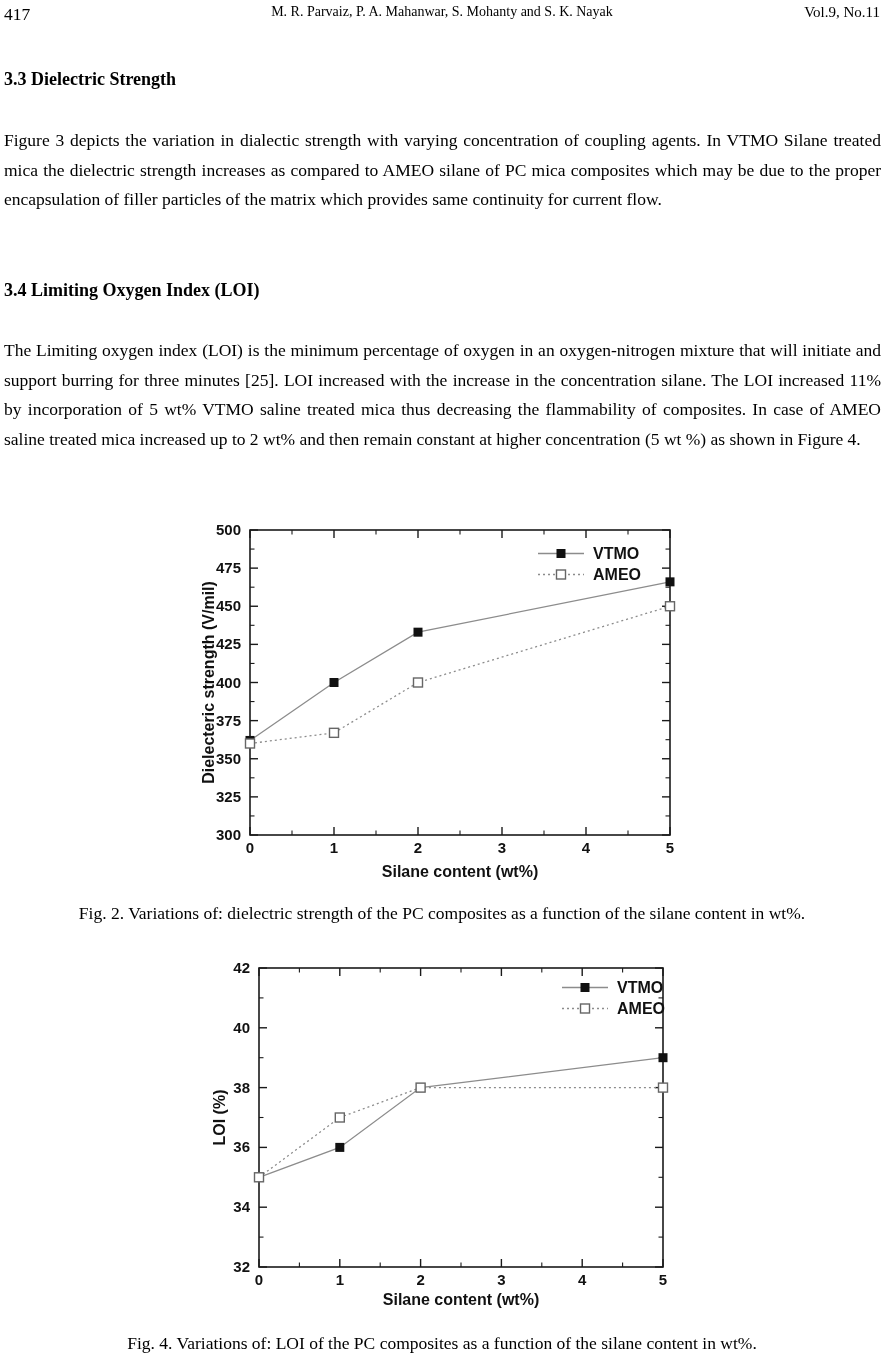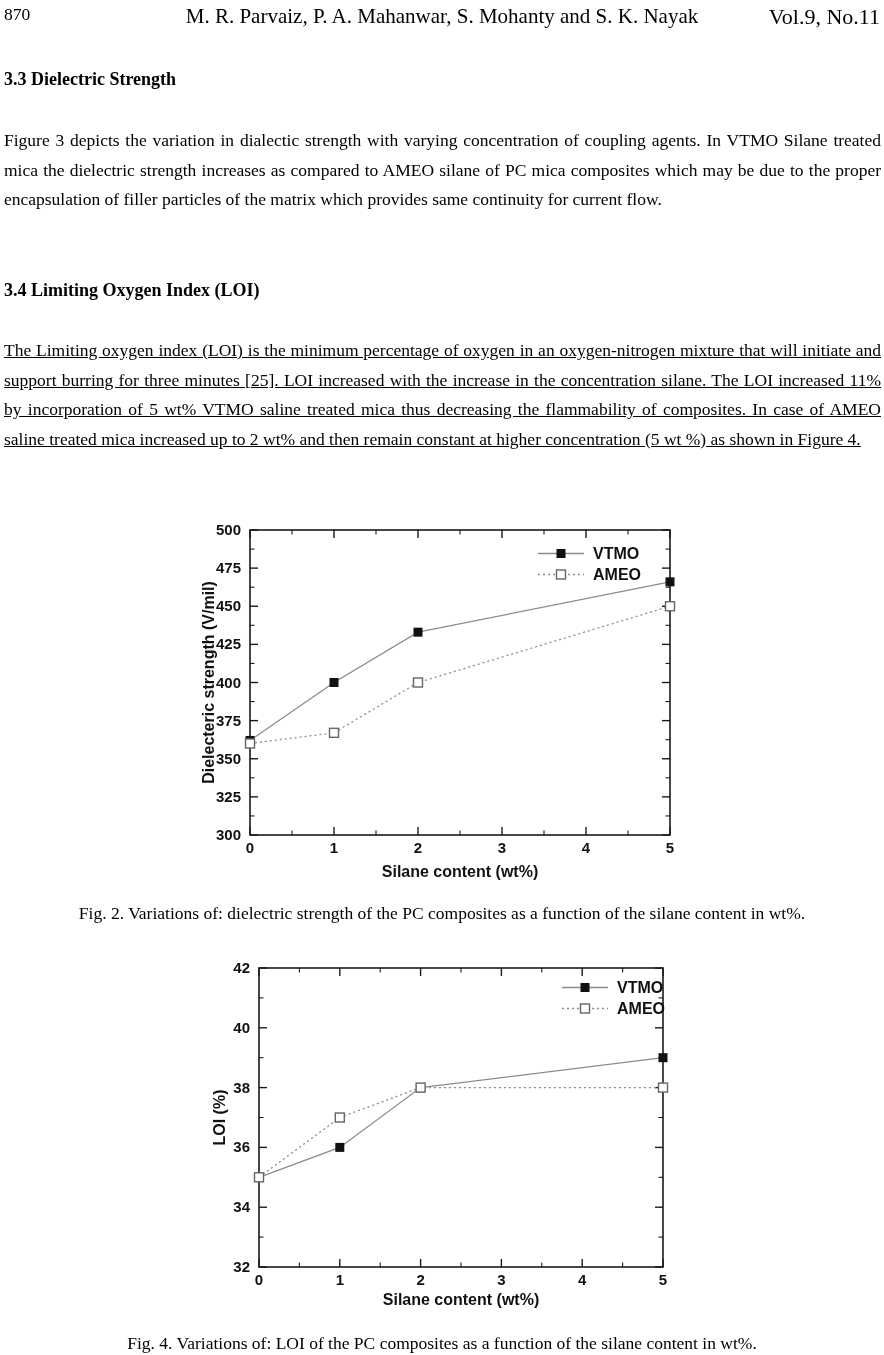"870" span.abs { text: 870 -> 417 }
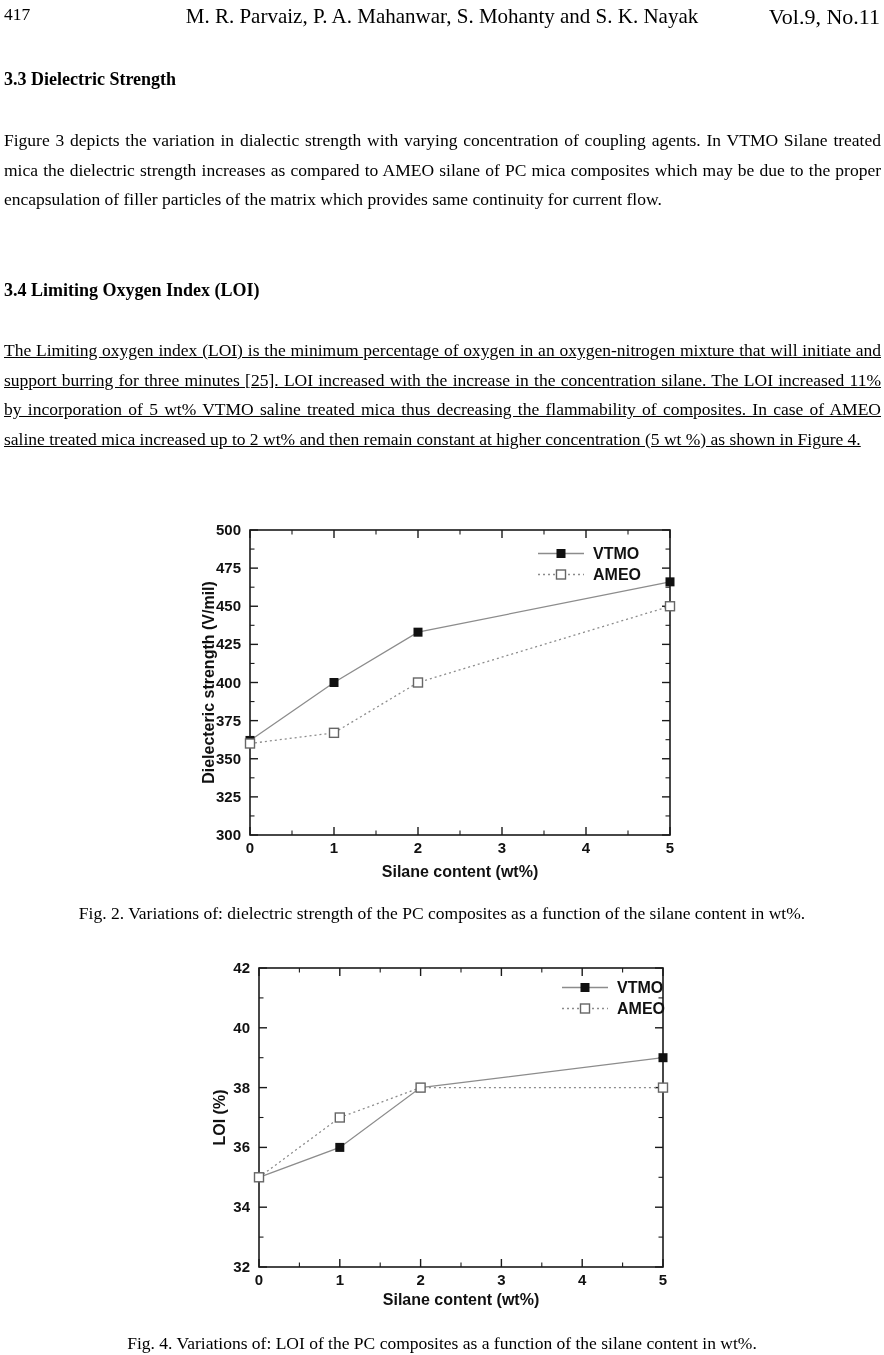"M. R. Parvaiz, P. A." .hdr-authors { font-size: 21px -> 14px }
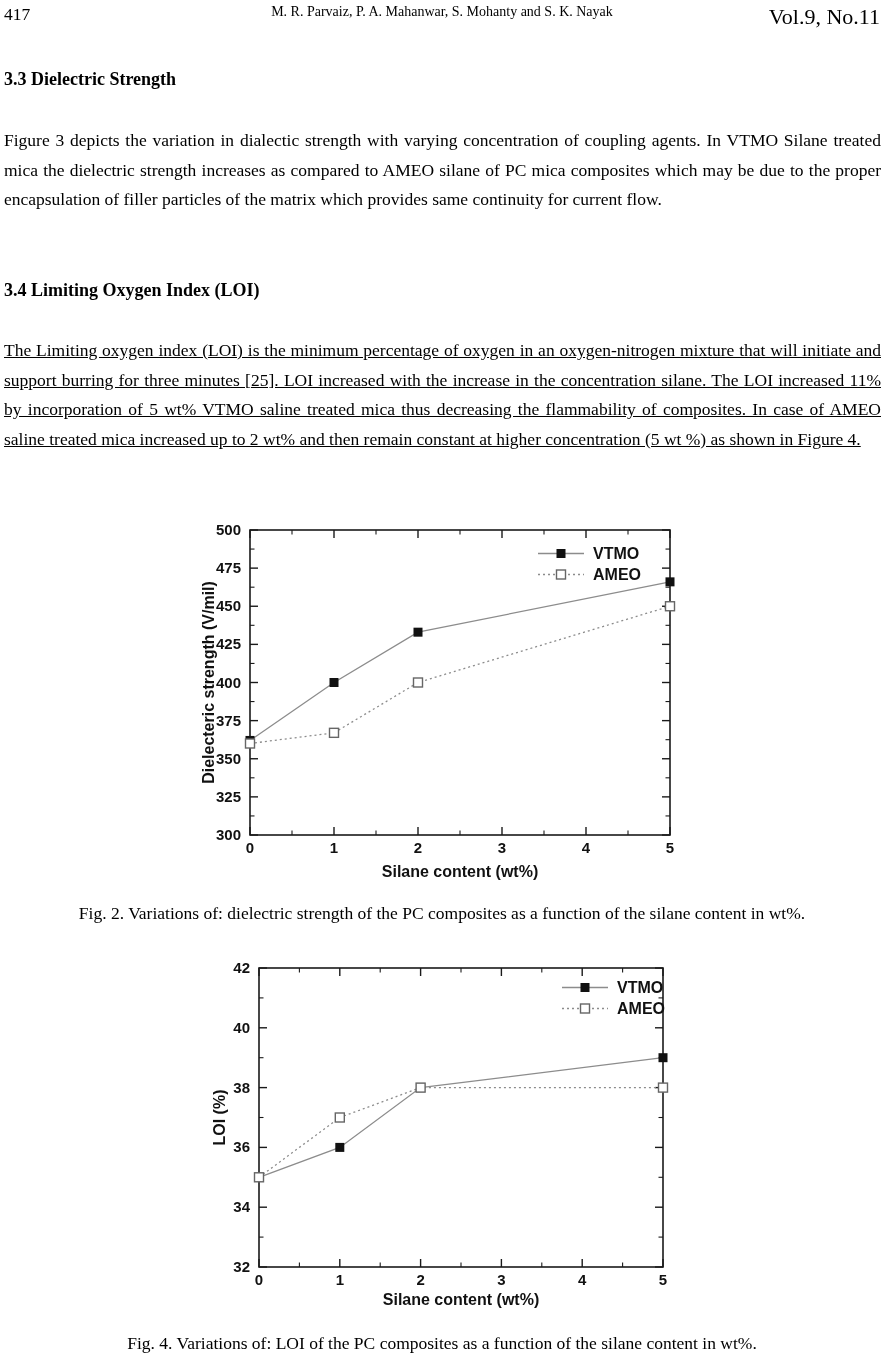"Vol.9, No.11" .hdr-vol { font-size: 22px -> 15px }
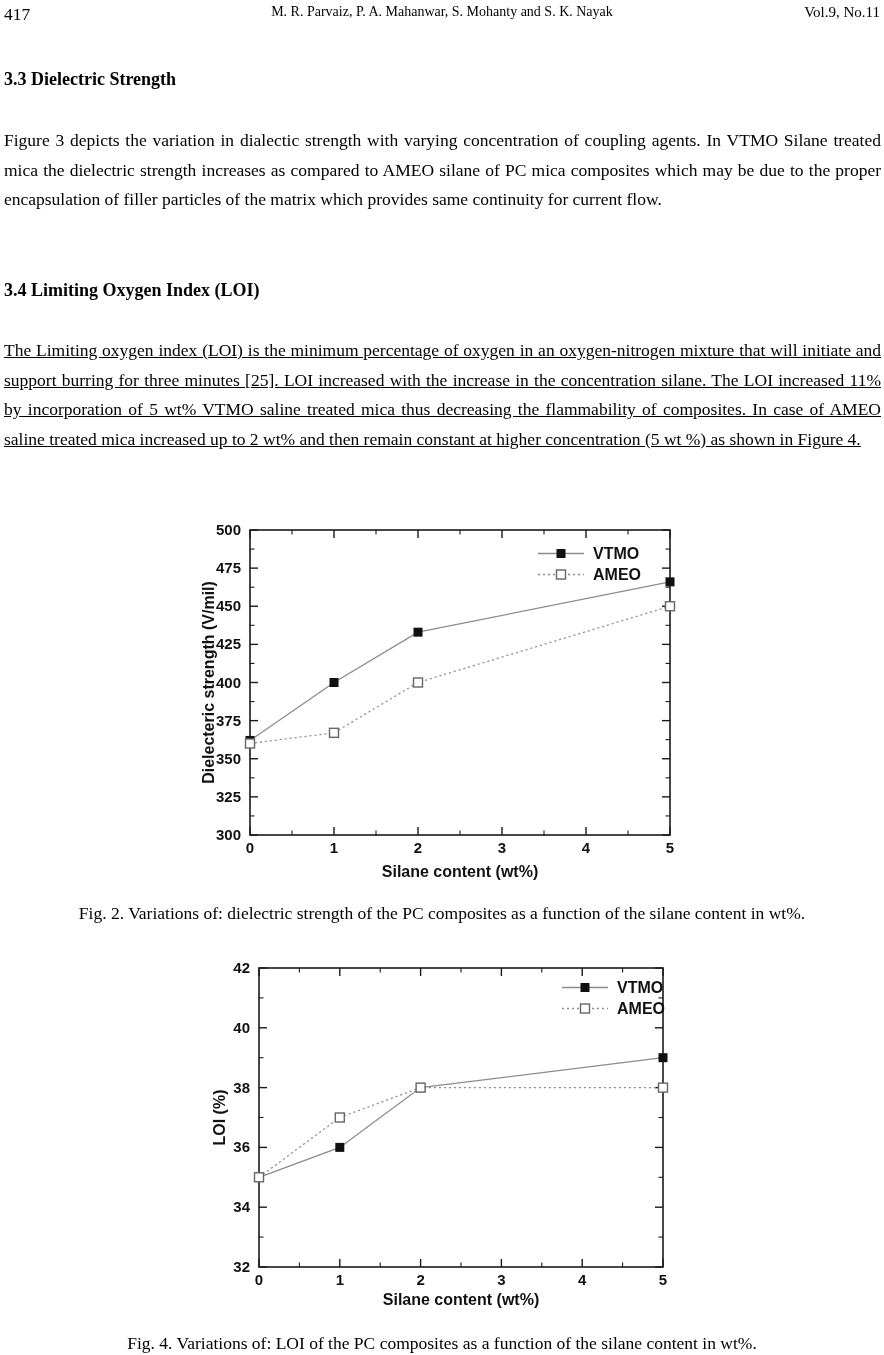"The Limiting oxygen index (LOI)" .p2 { text-decoration: underline -> none }
